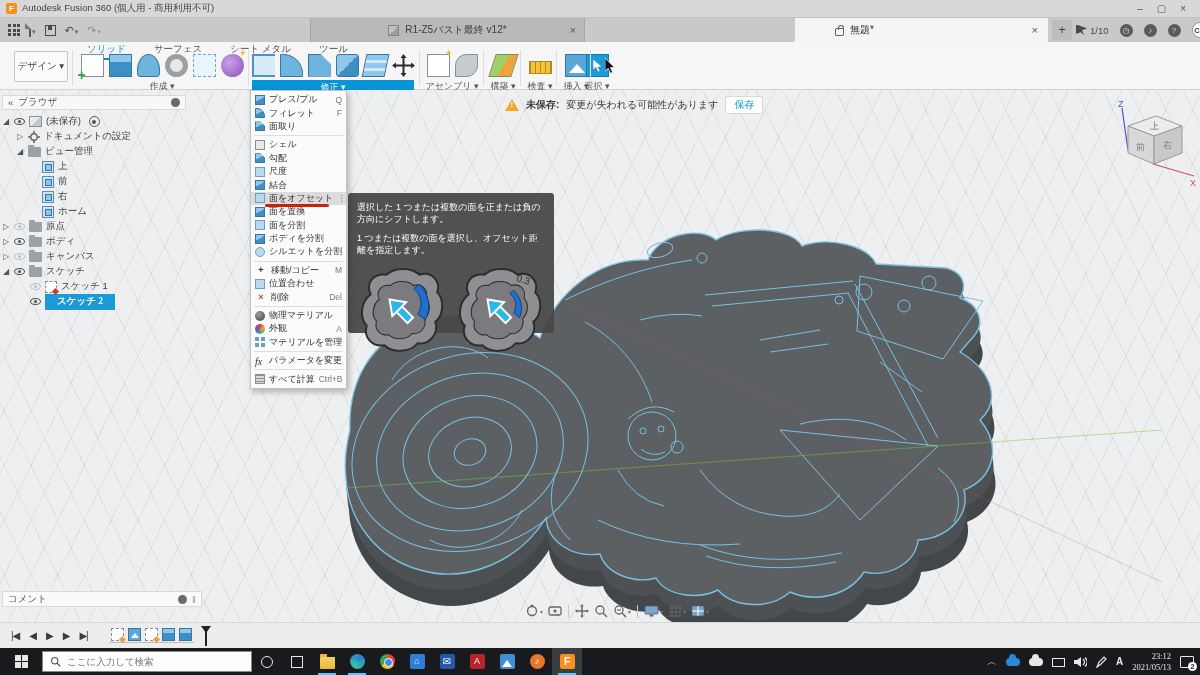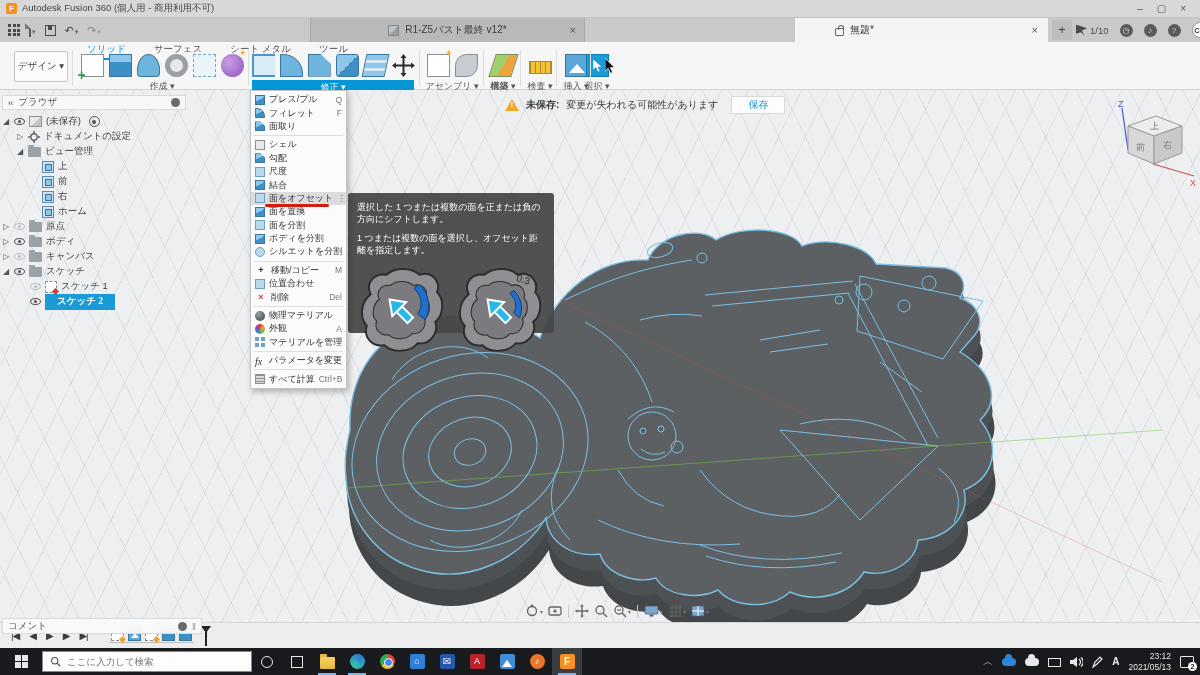"構築 ▾" div.rgroup { font-weight: bold -> none }
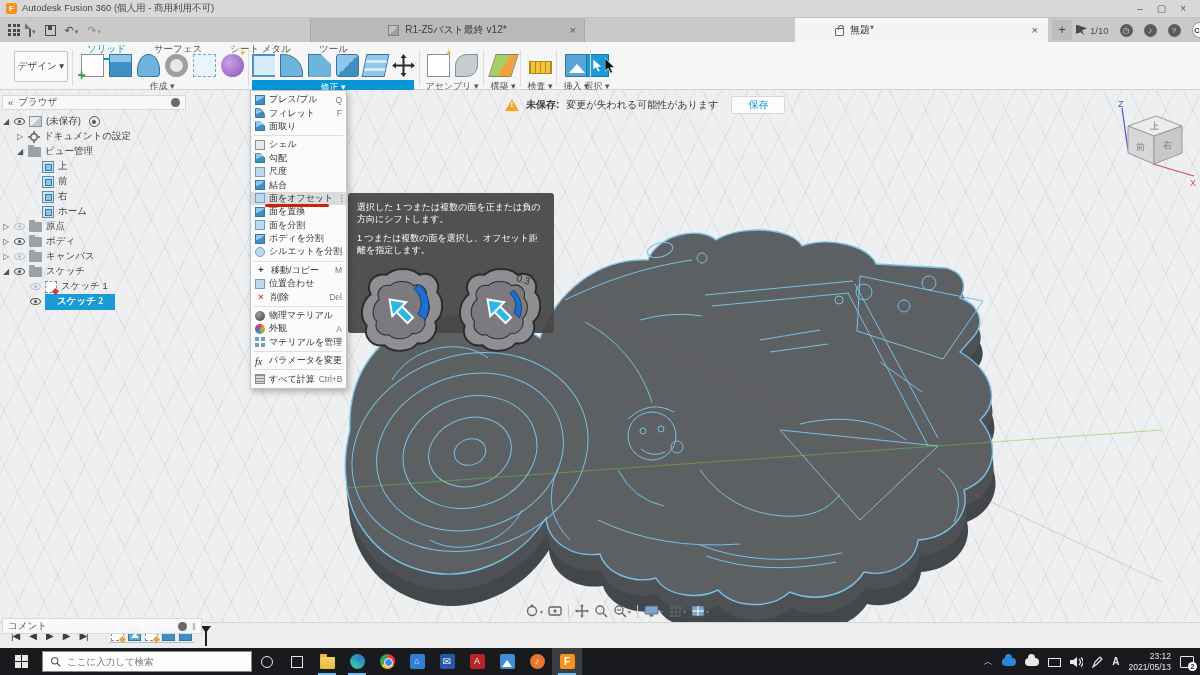"保存" .save-chip { margin-left: 6px -> none; padding: 1px 16px -> 1px 8px }
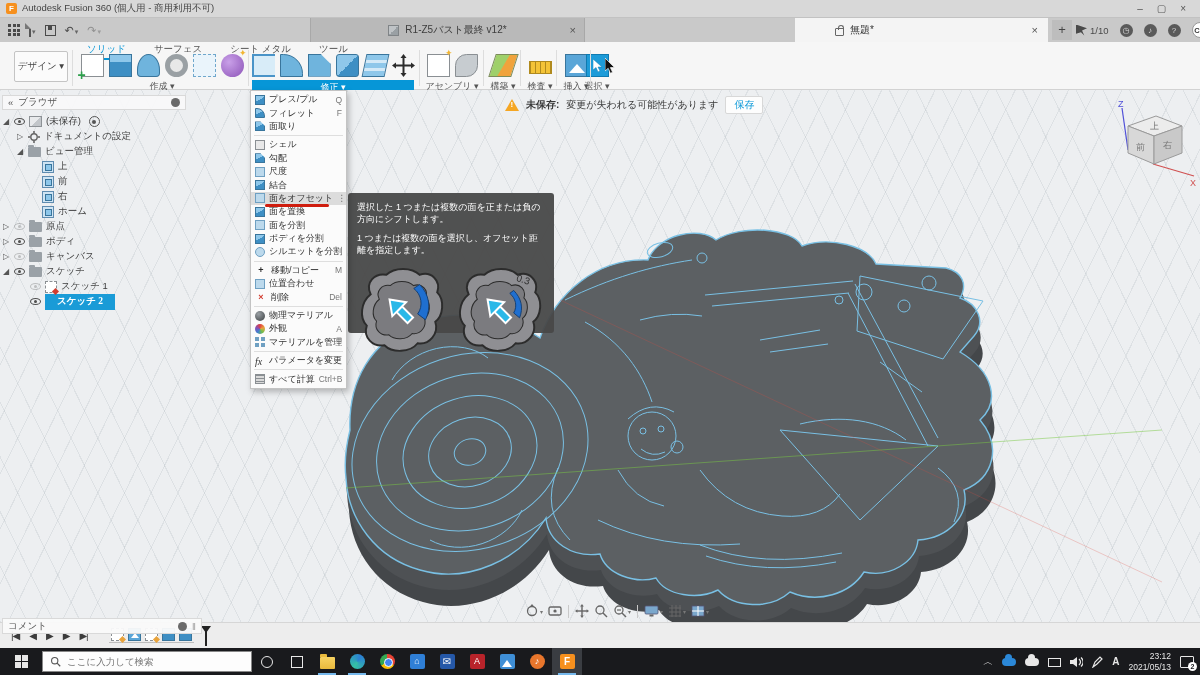"コメント" .comment-bar { top: 528px -> 501px }
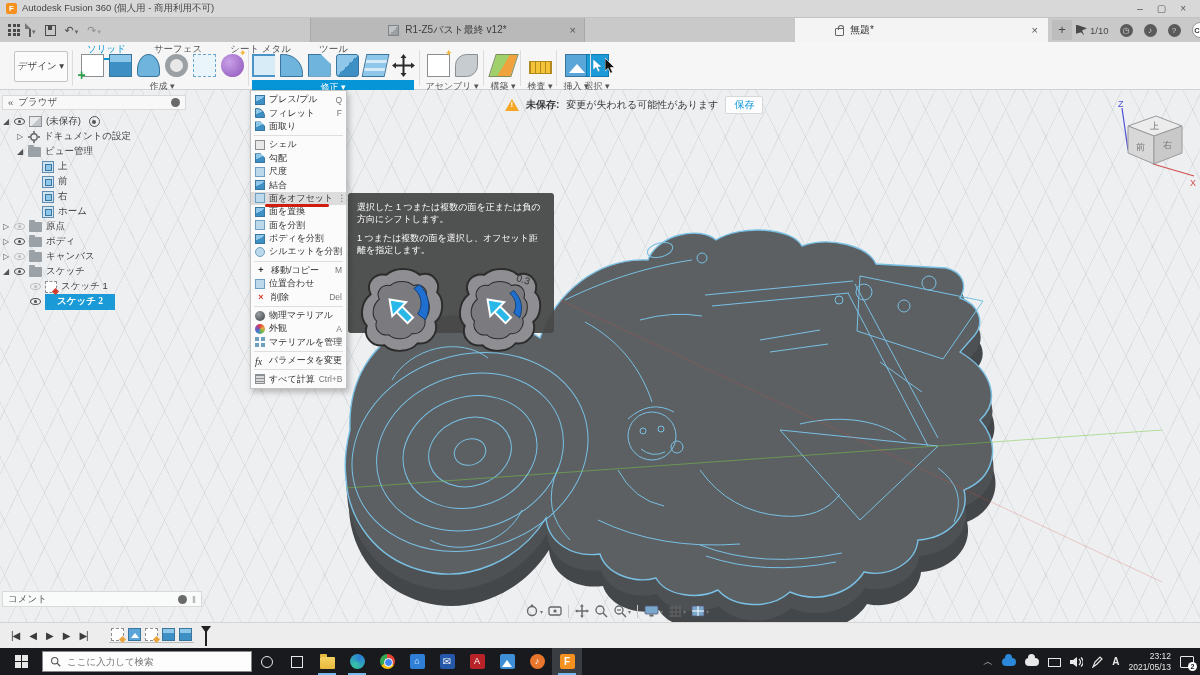"23:12" .clockblock { font-family: none -> Liberation Serif, serif }
